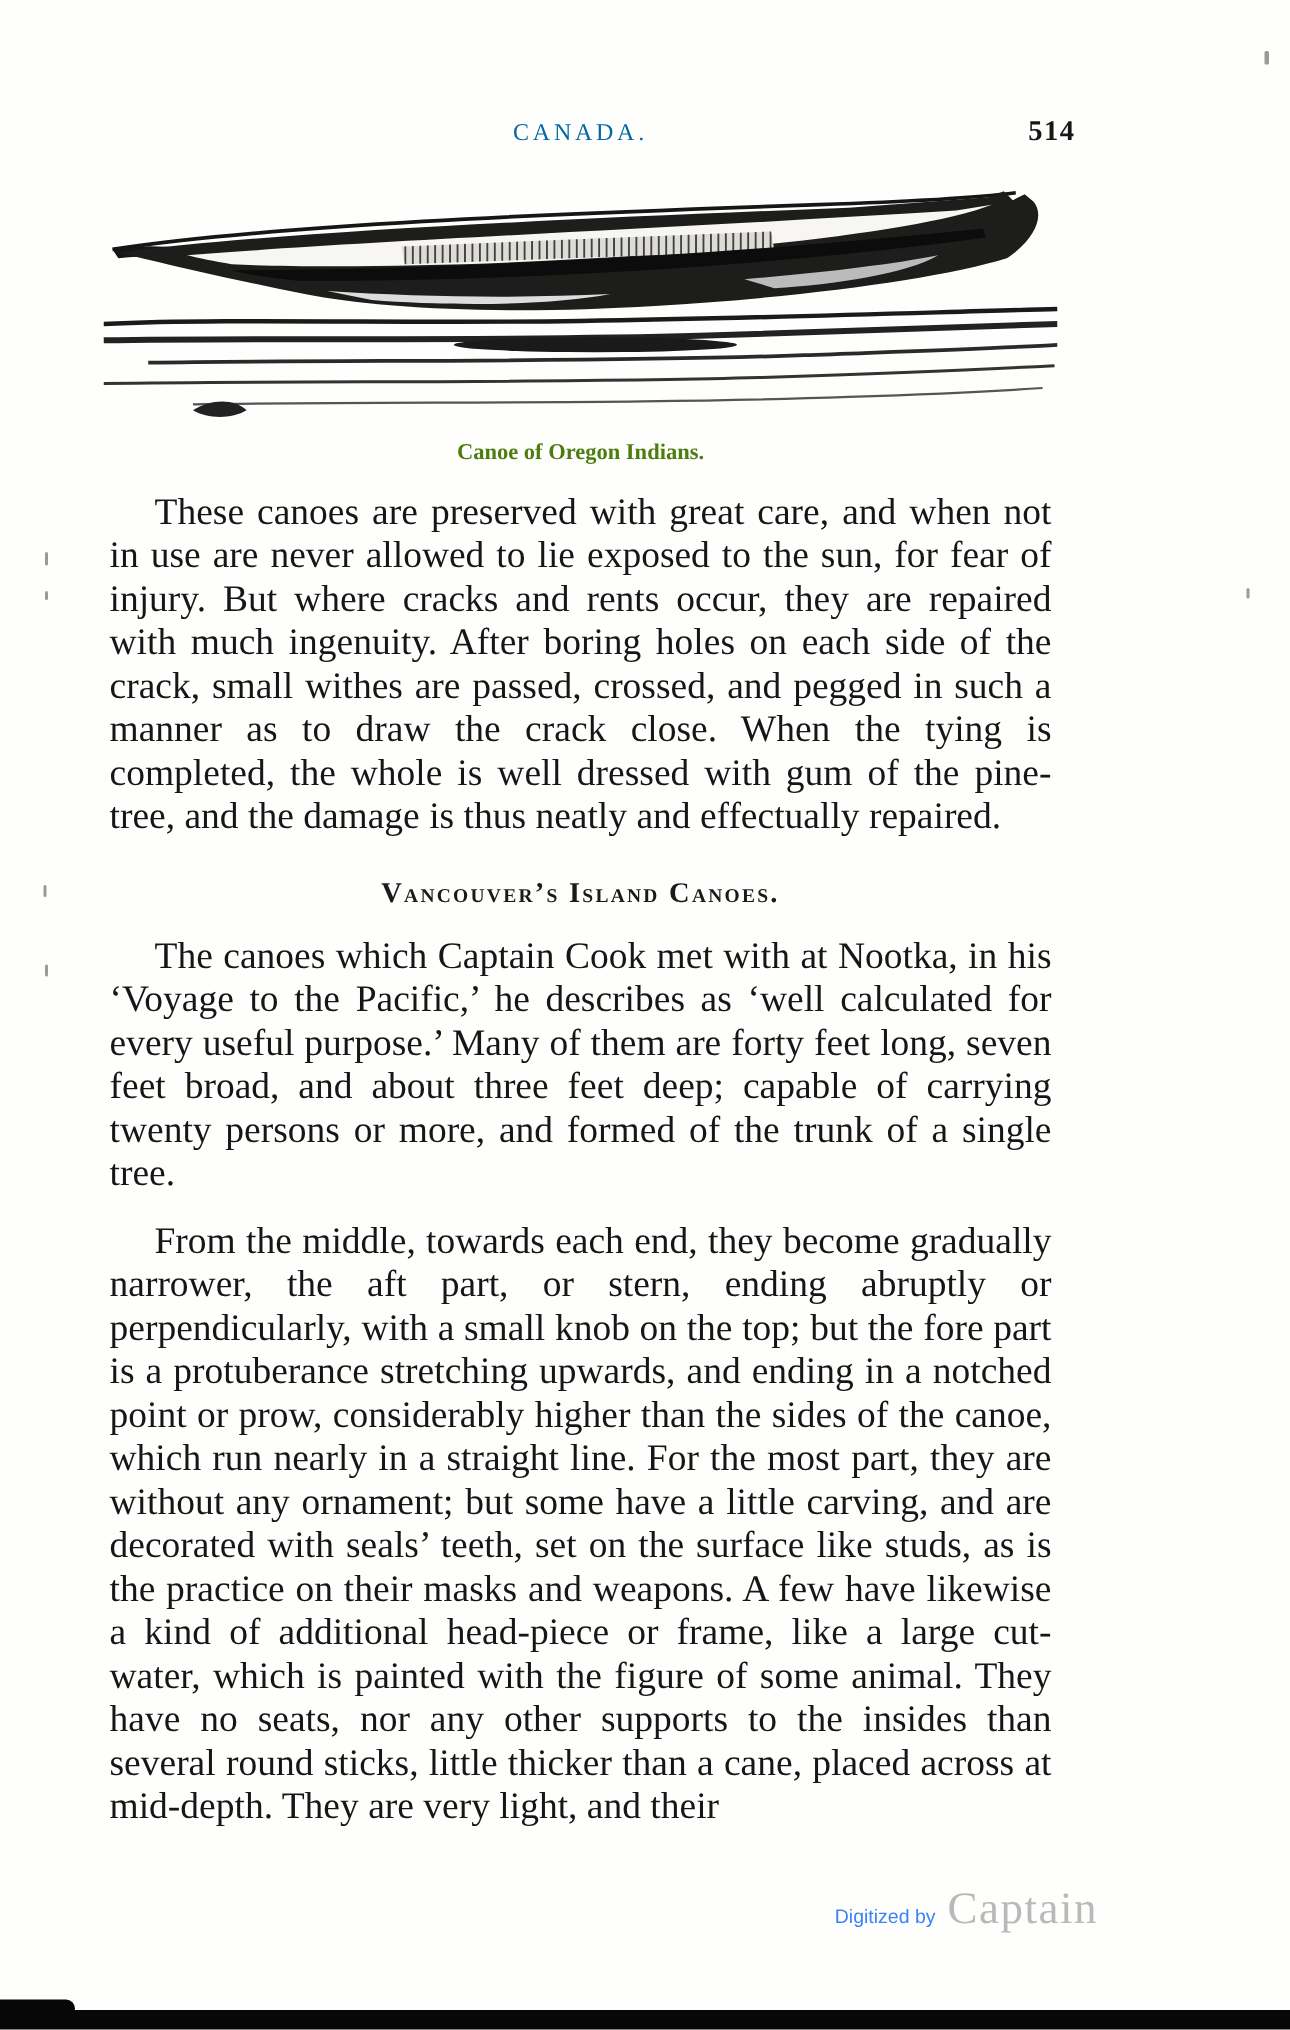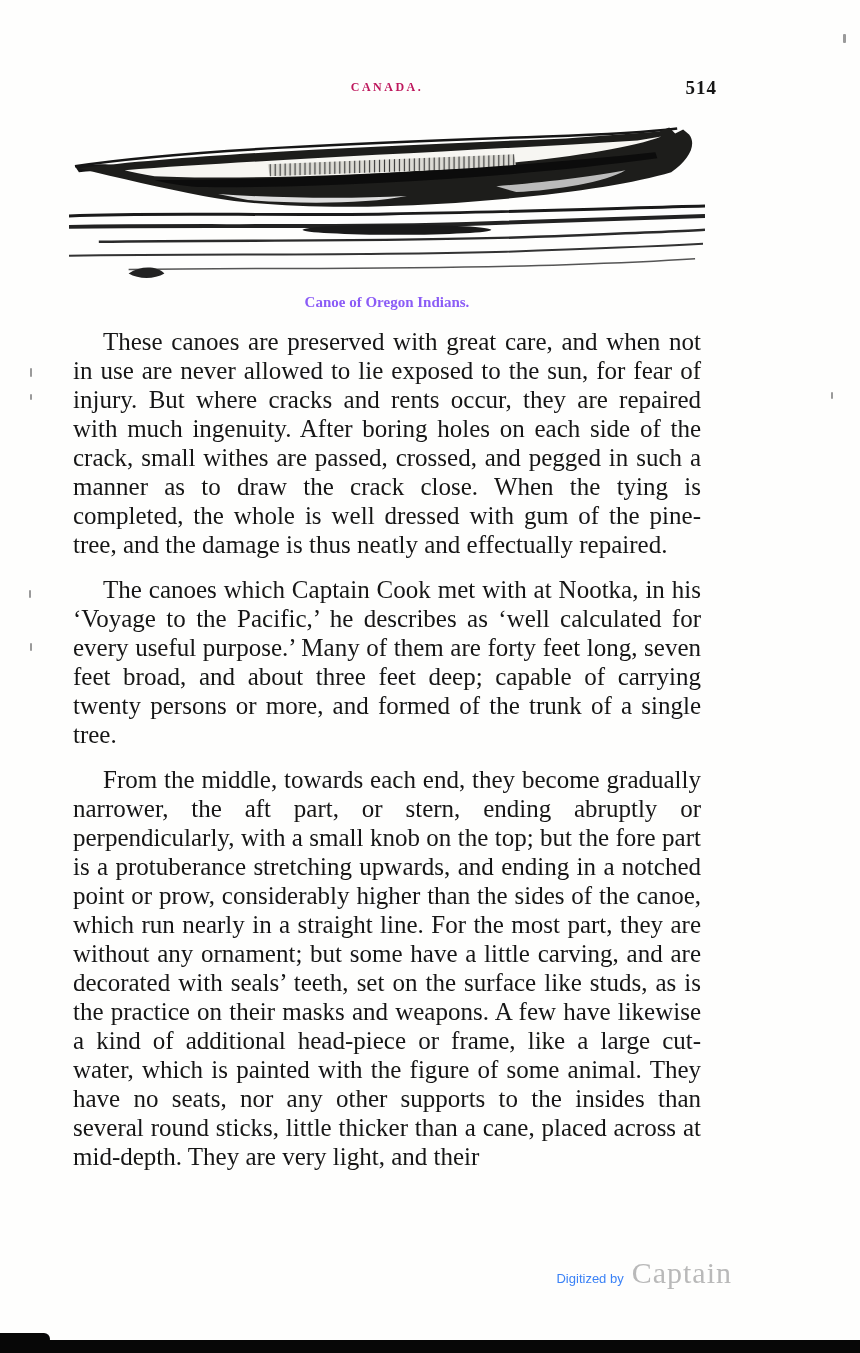"CANADA." .running-title { color: #be185d -> #0369a1; font-size: 12px -> 16px; font-weight: bold -> normal }
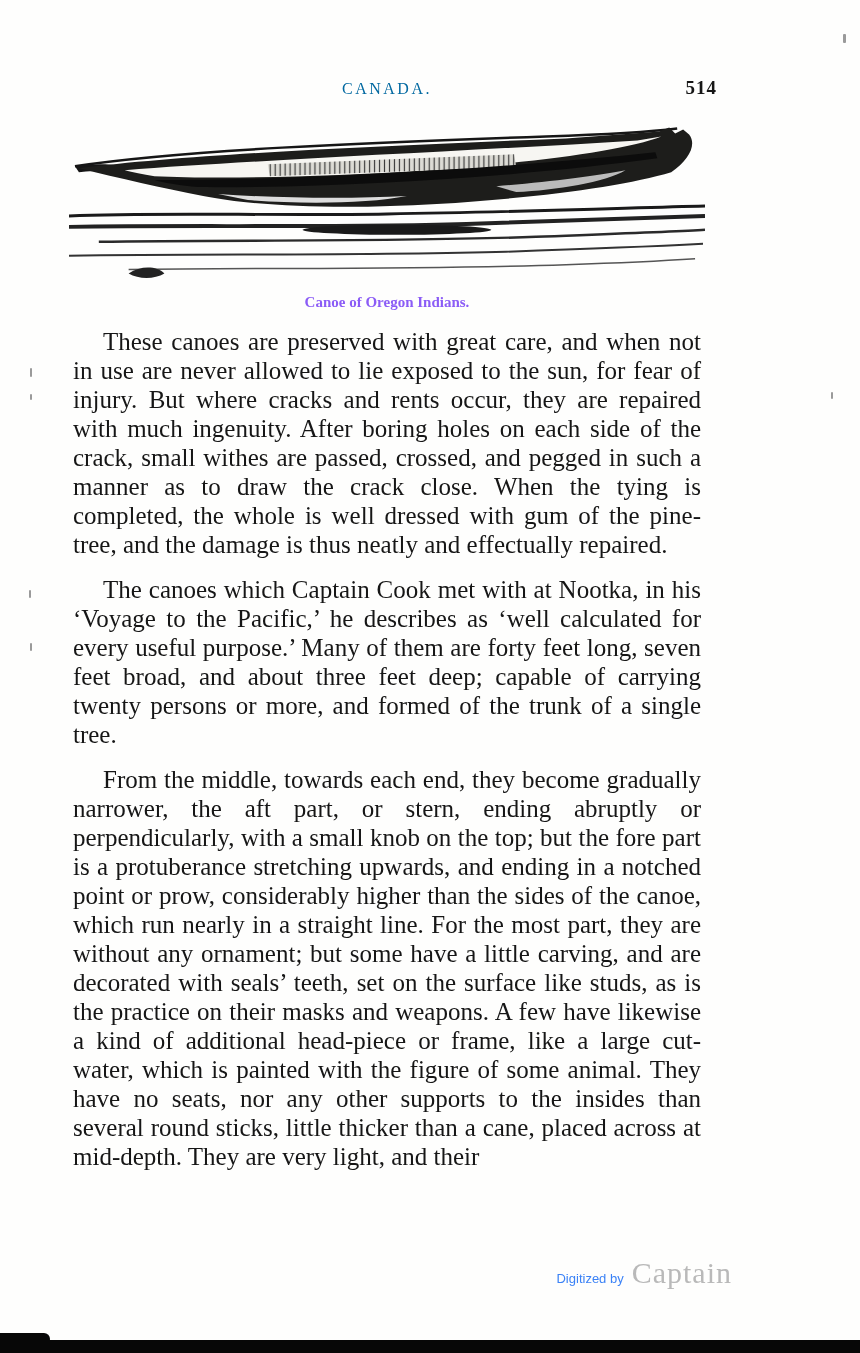"Canoe of Oregon Indians." figcaption { color: #8b5cf6 -> #4d7c0f }
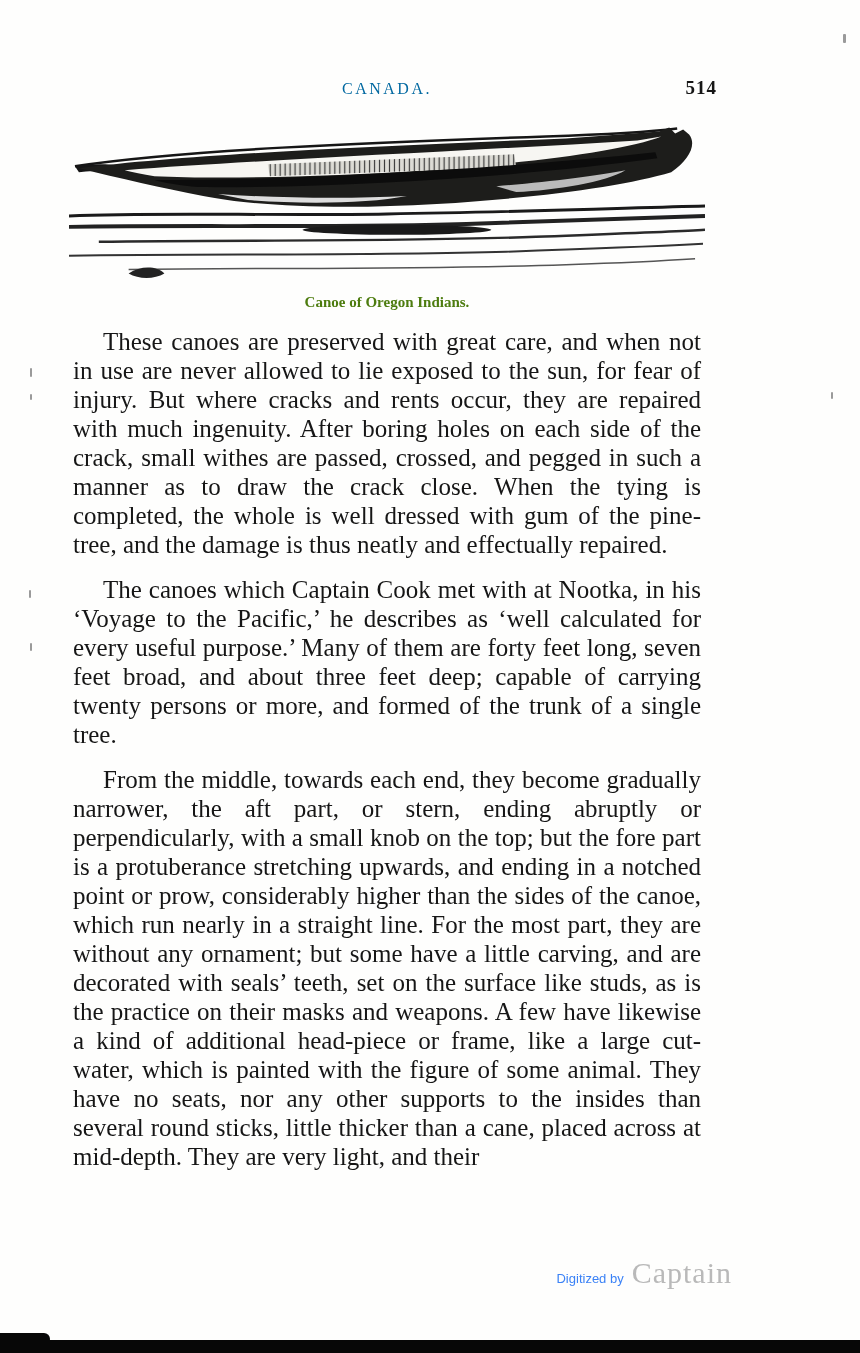"Vancouver’s Island Canoes." h2.section-heading { html: none -> <h2>Vancouver’s Island Canoes.</h2> }
